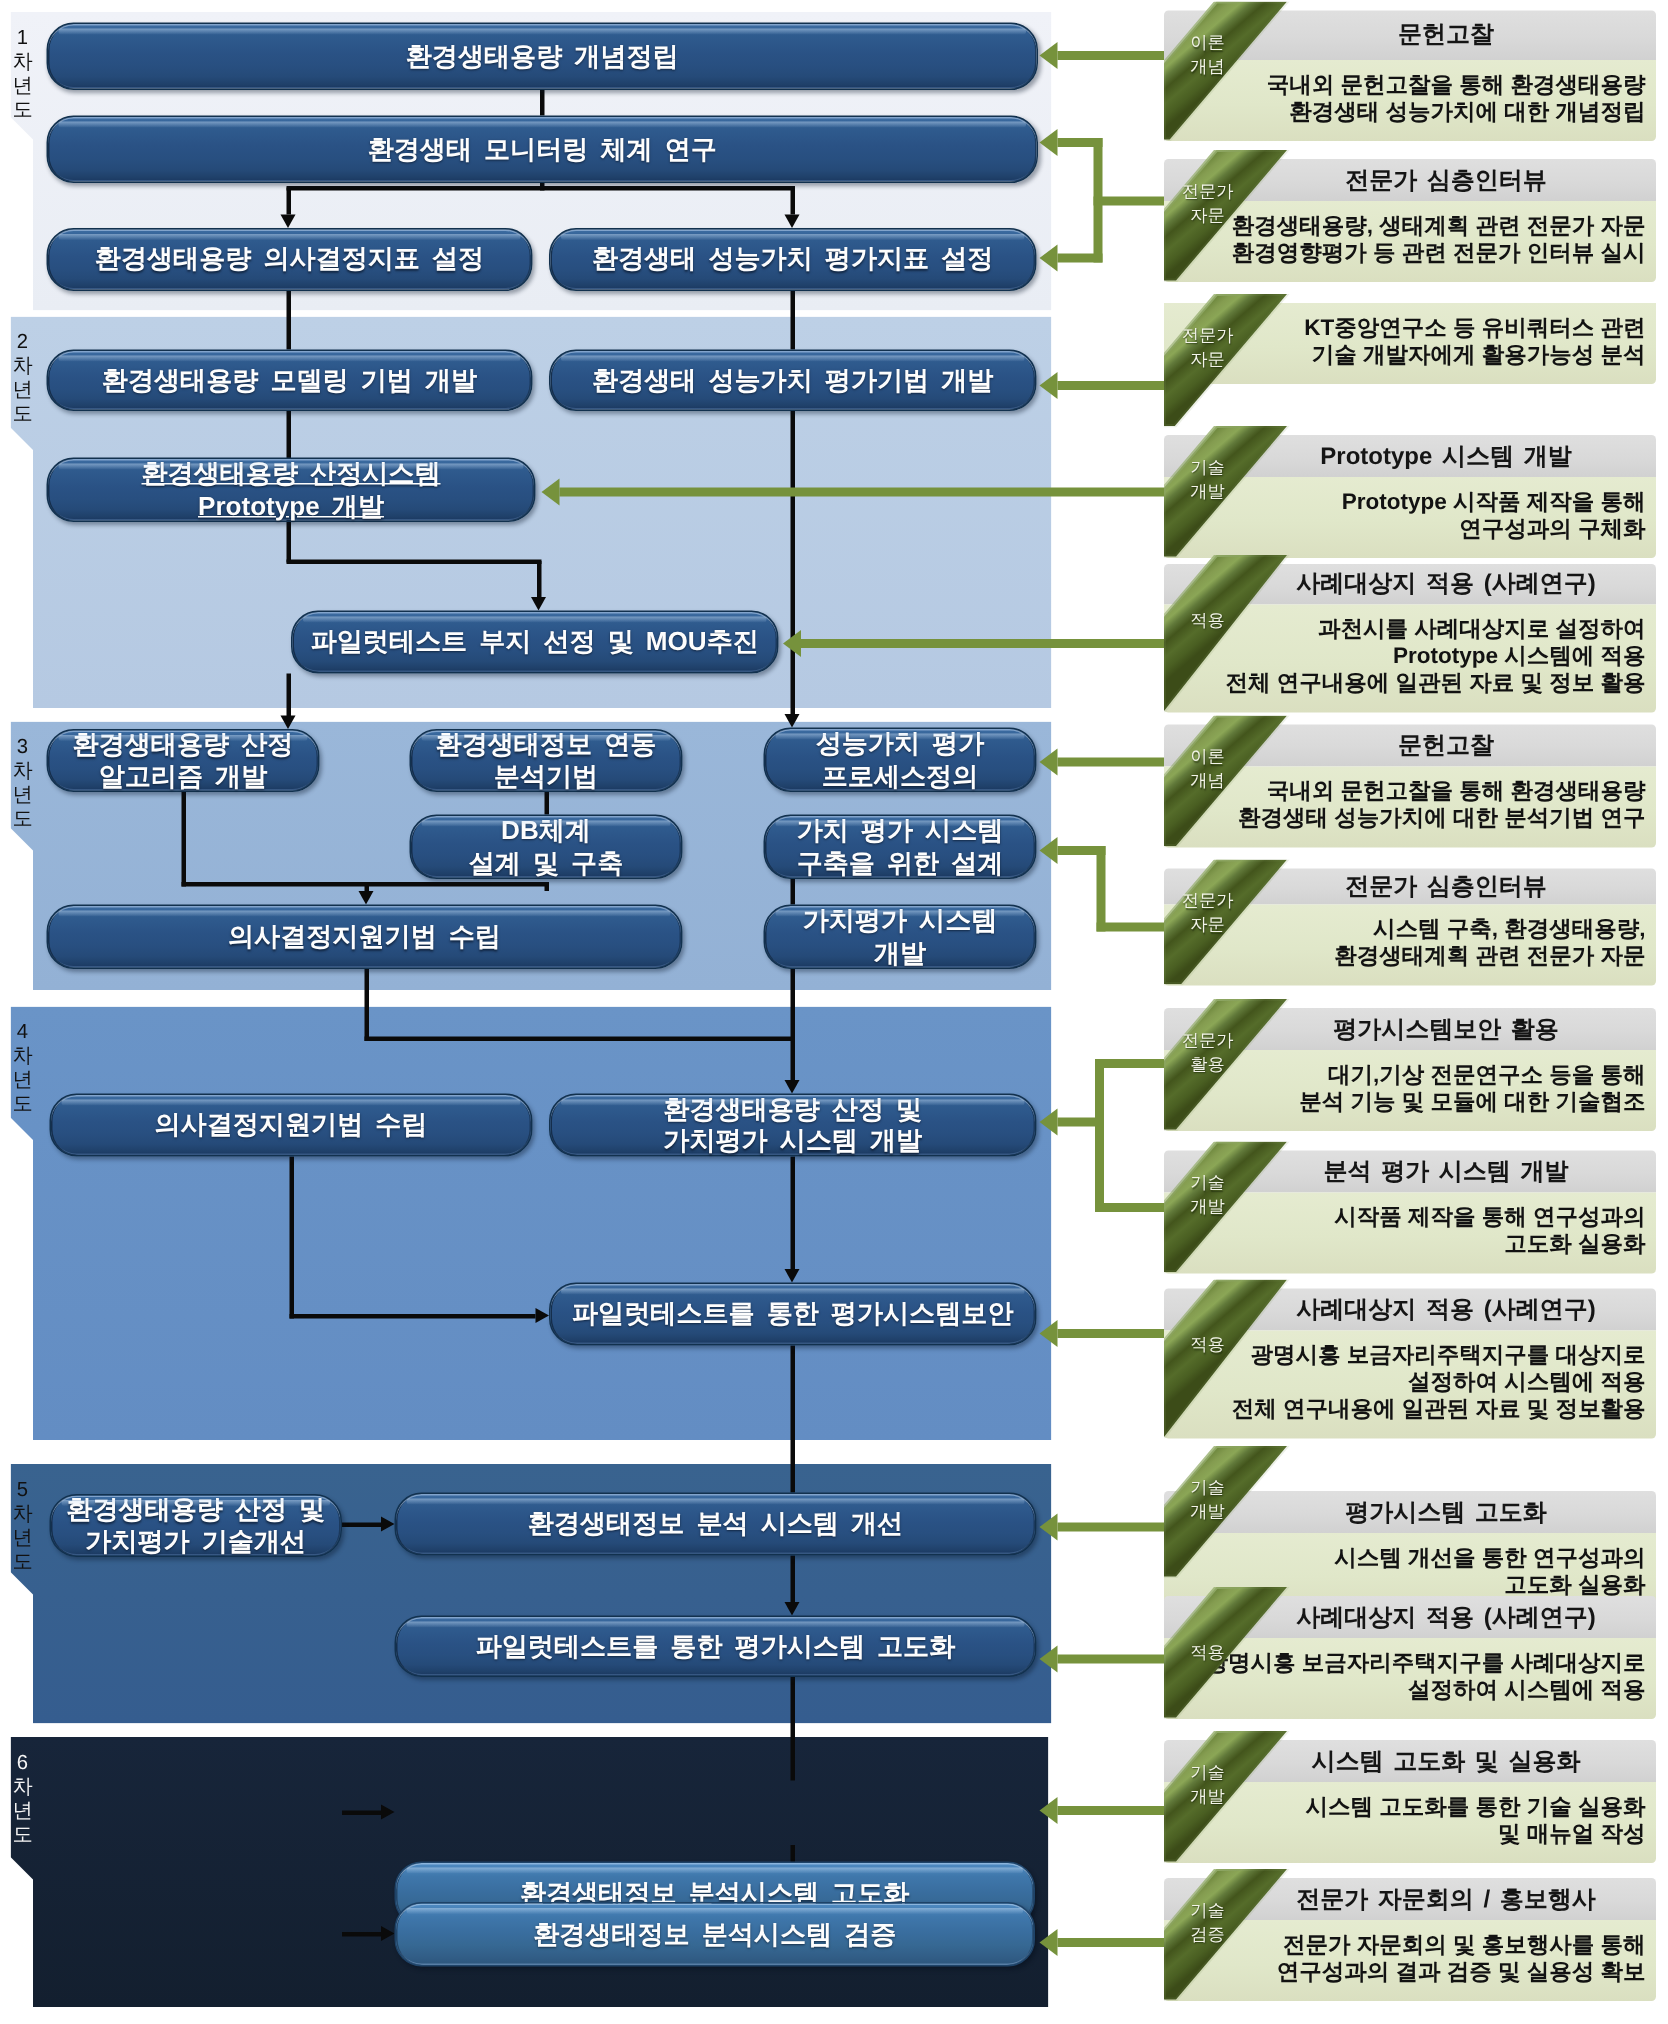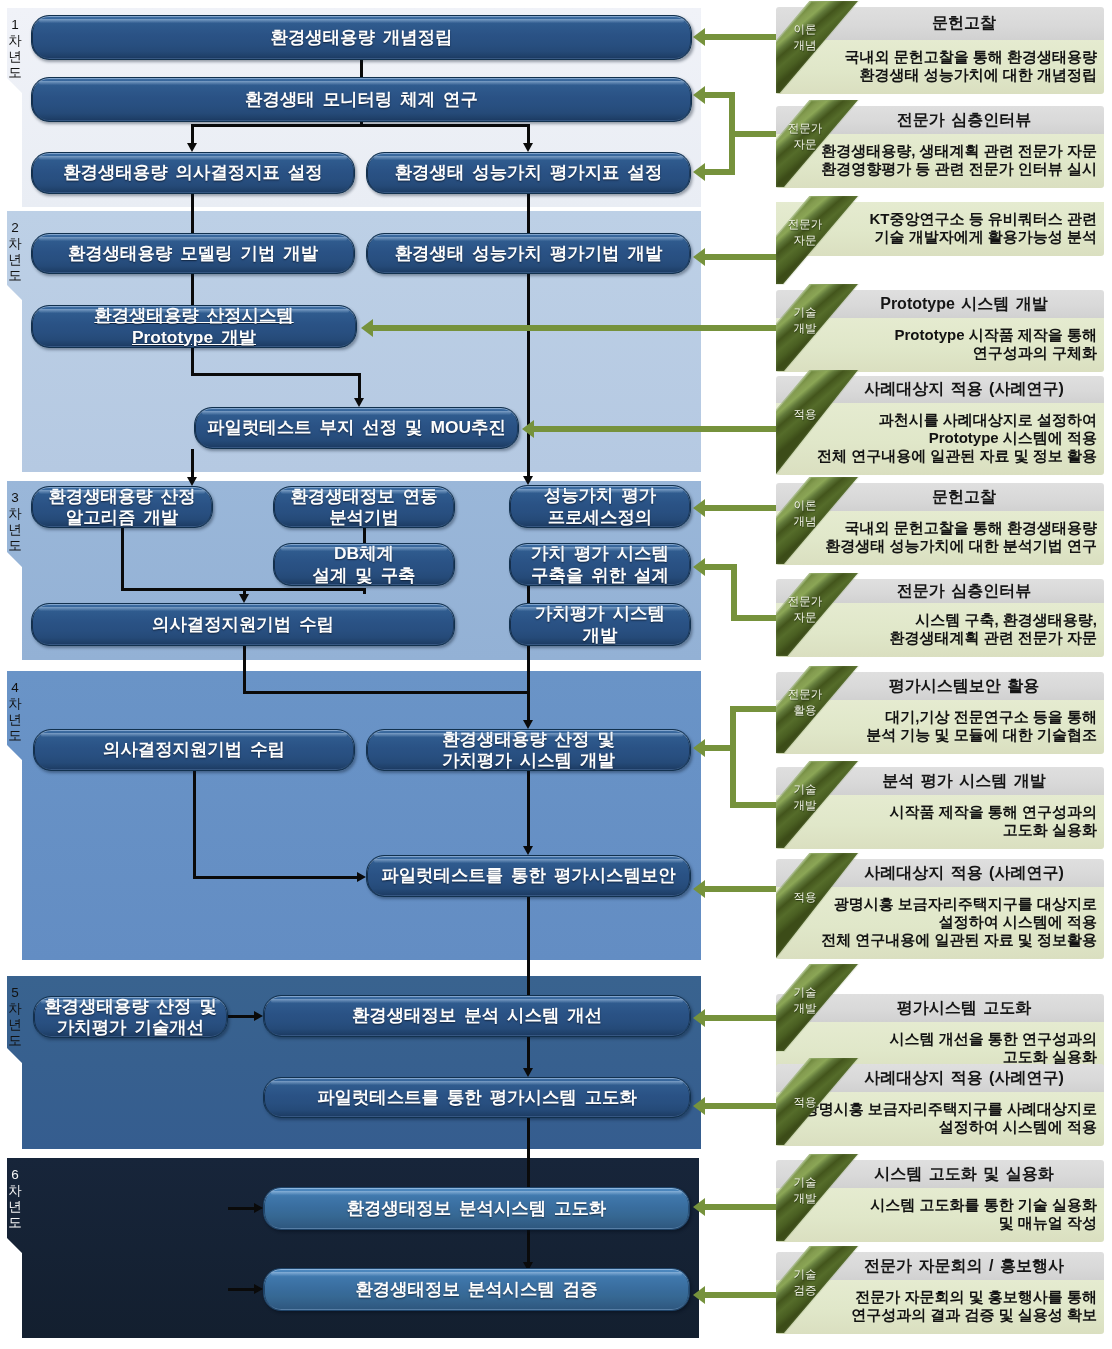"환경생태정보 분석시스템 고도화" div.pbox { top: 1187px -> 1241px }
